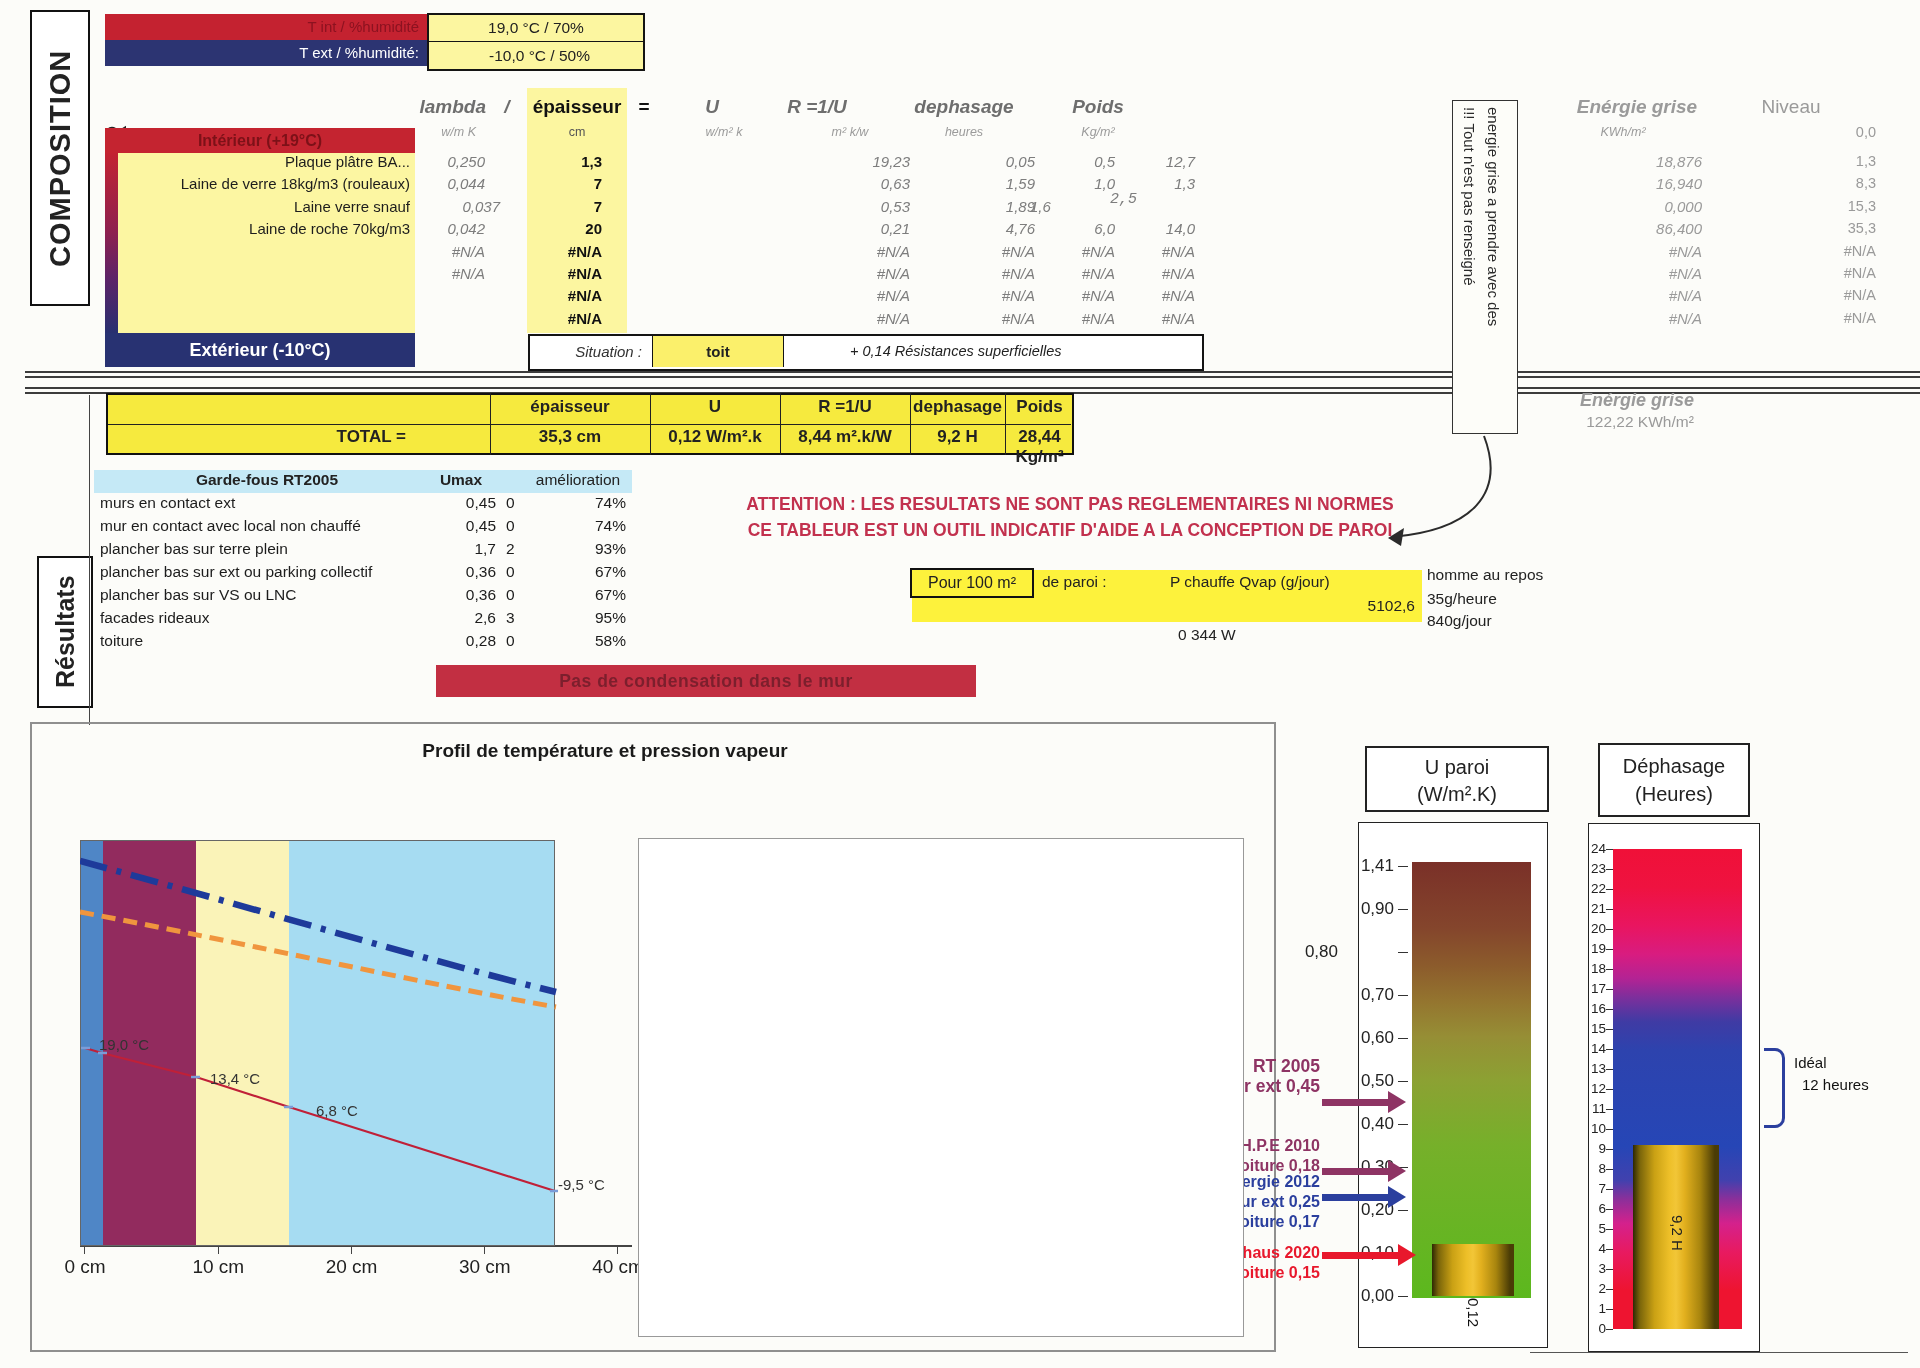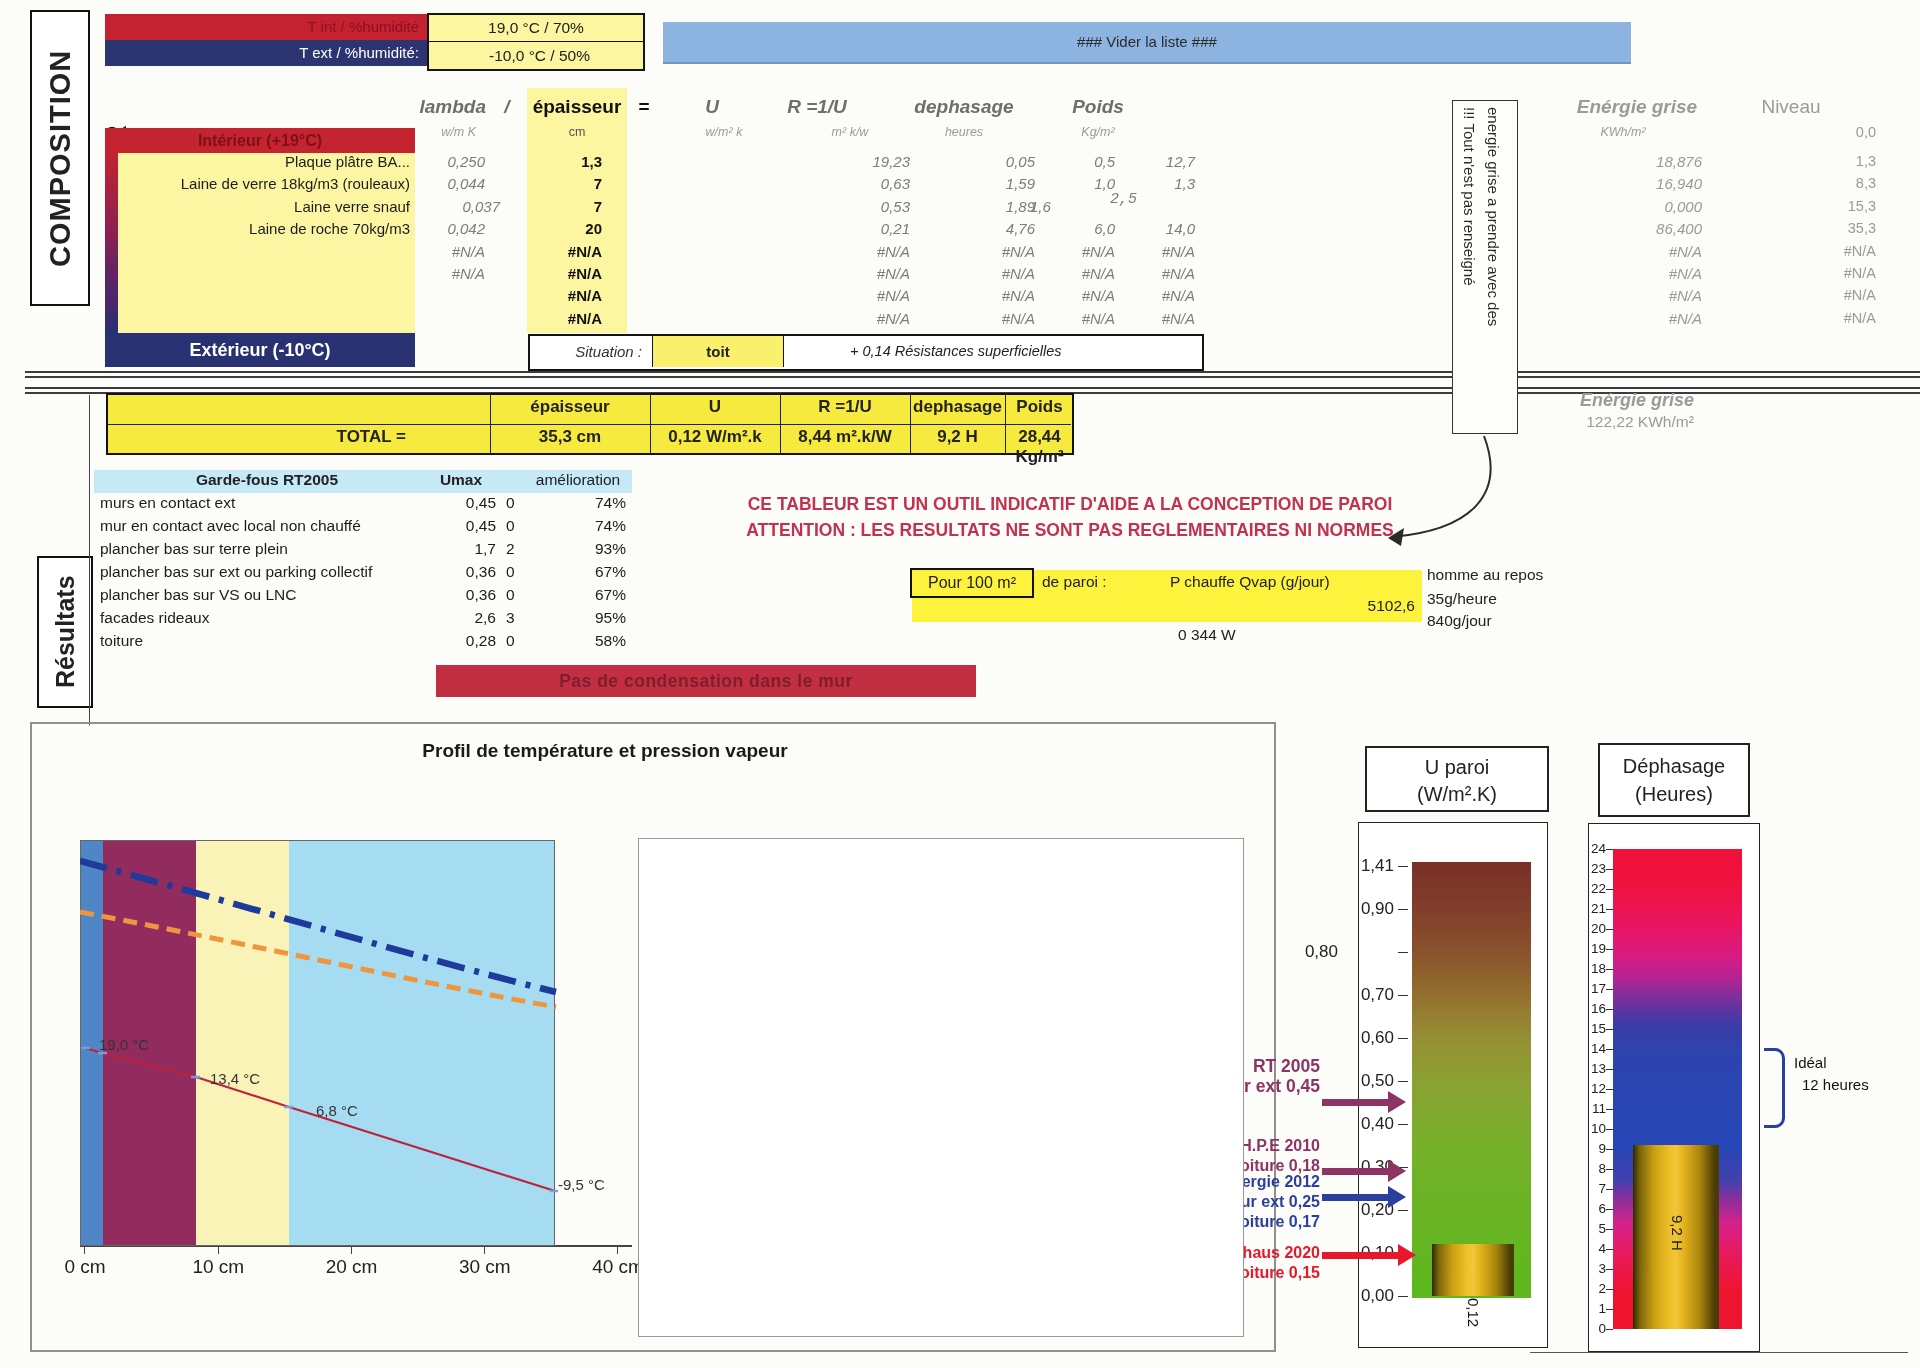"### Vider la liste ###" div.abs { html: <div>### Vider la liste ###</div> -> none }
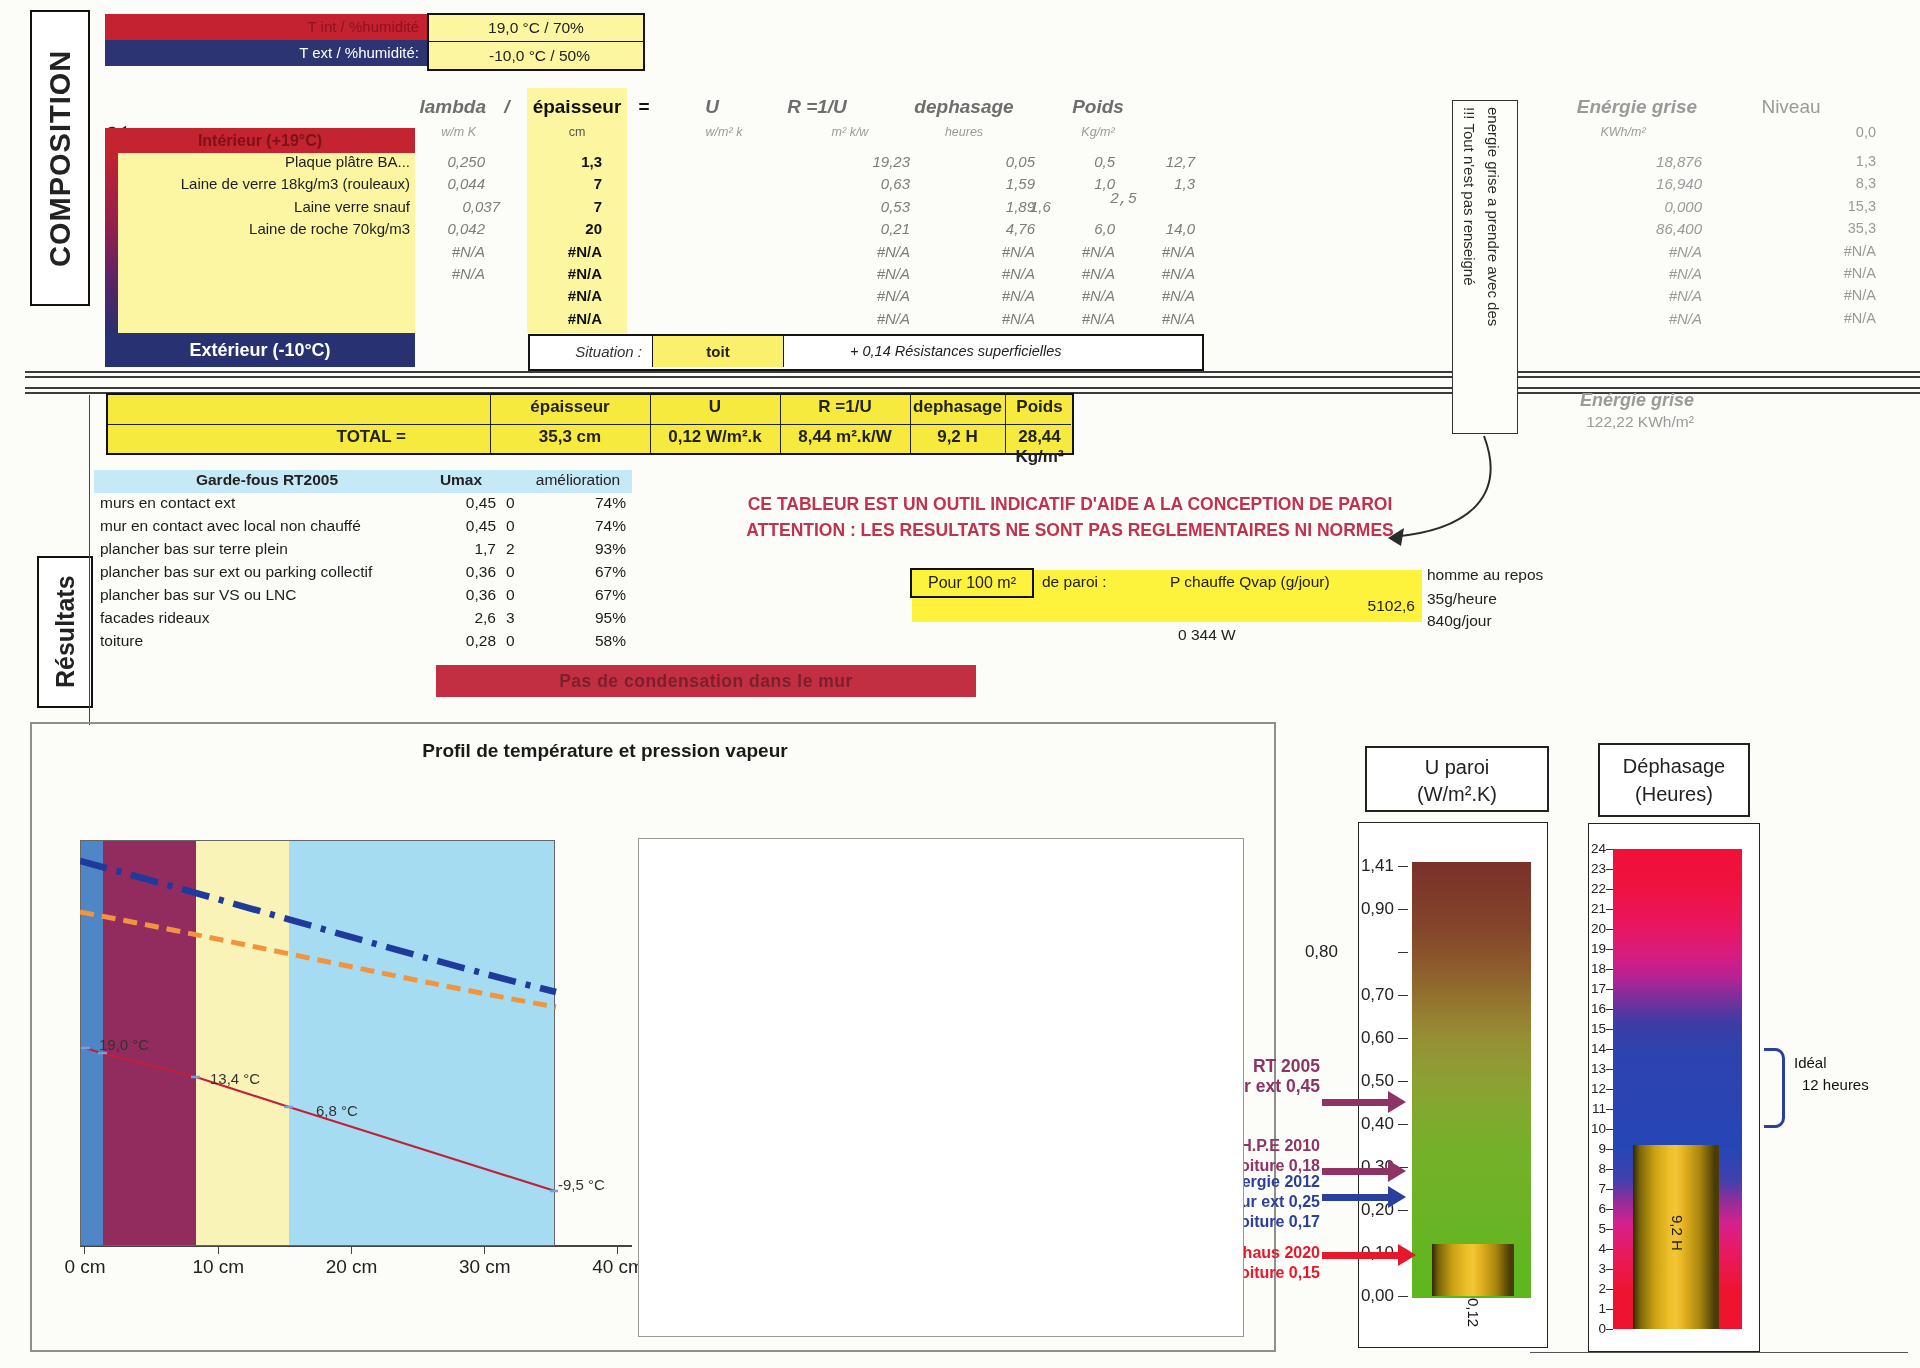"CE TABLEUR EST UN OUTIL" div { order: before "ATTENTION : LES RESULTATS NE" -> after "ATTENTION : LES RESULTATS NE" }
